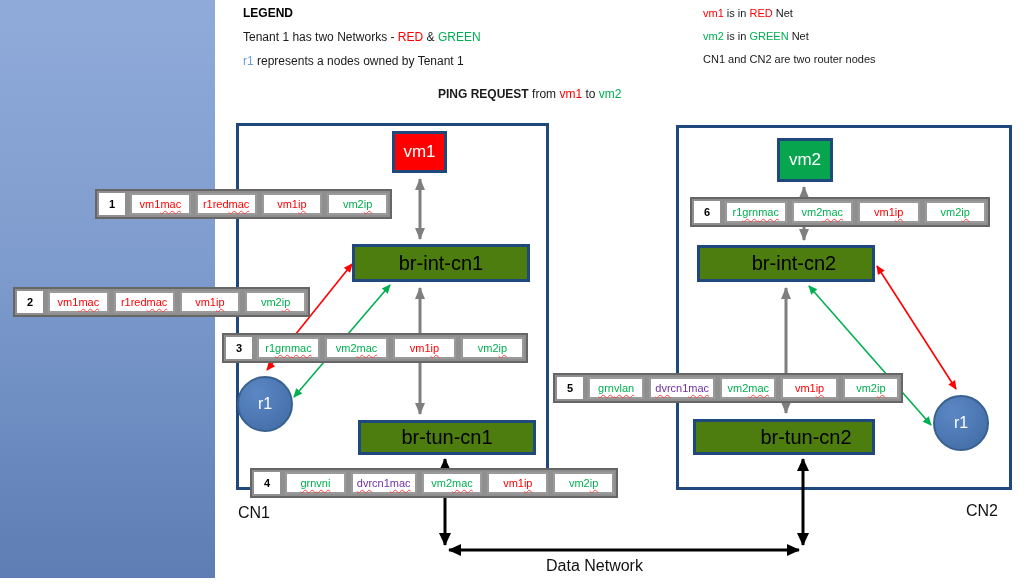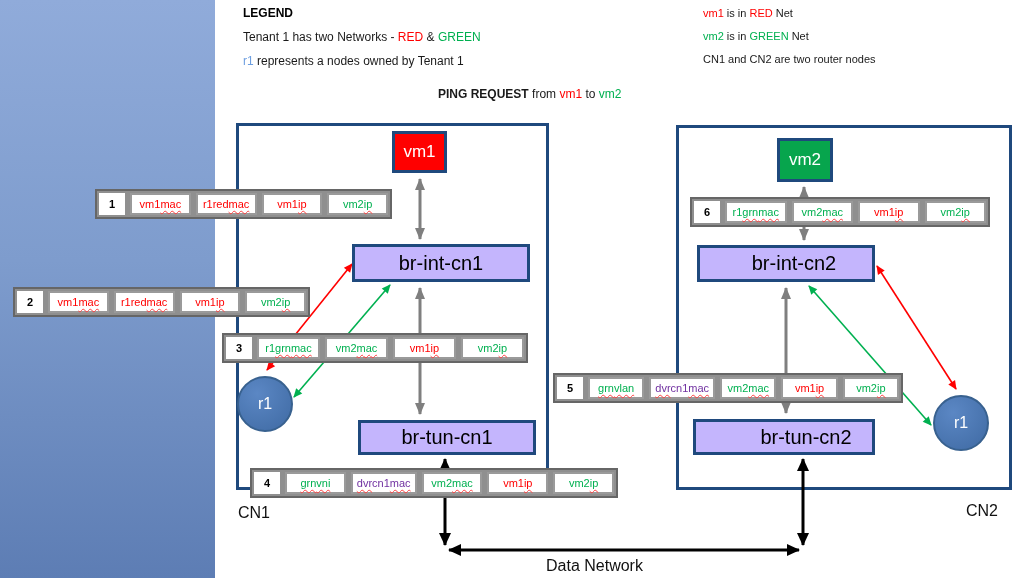"br-int-cn1" .brbox { background: #c4b5fd -> #4d7c0f }
